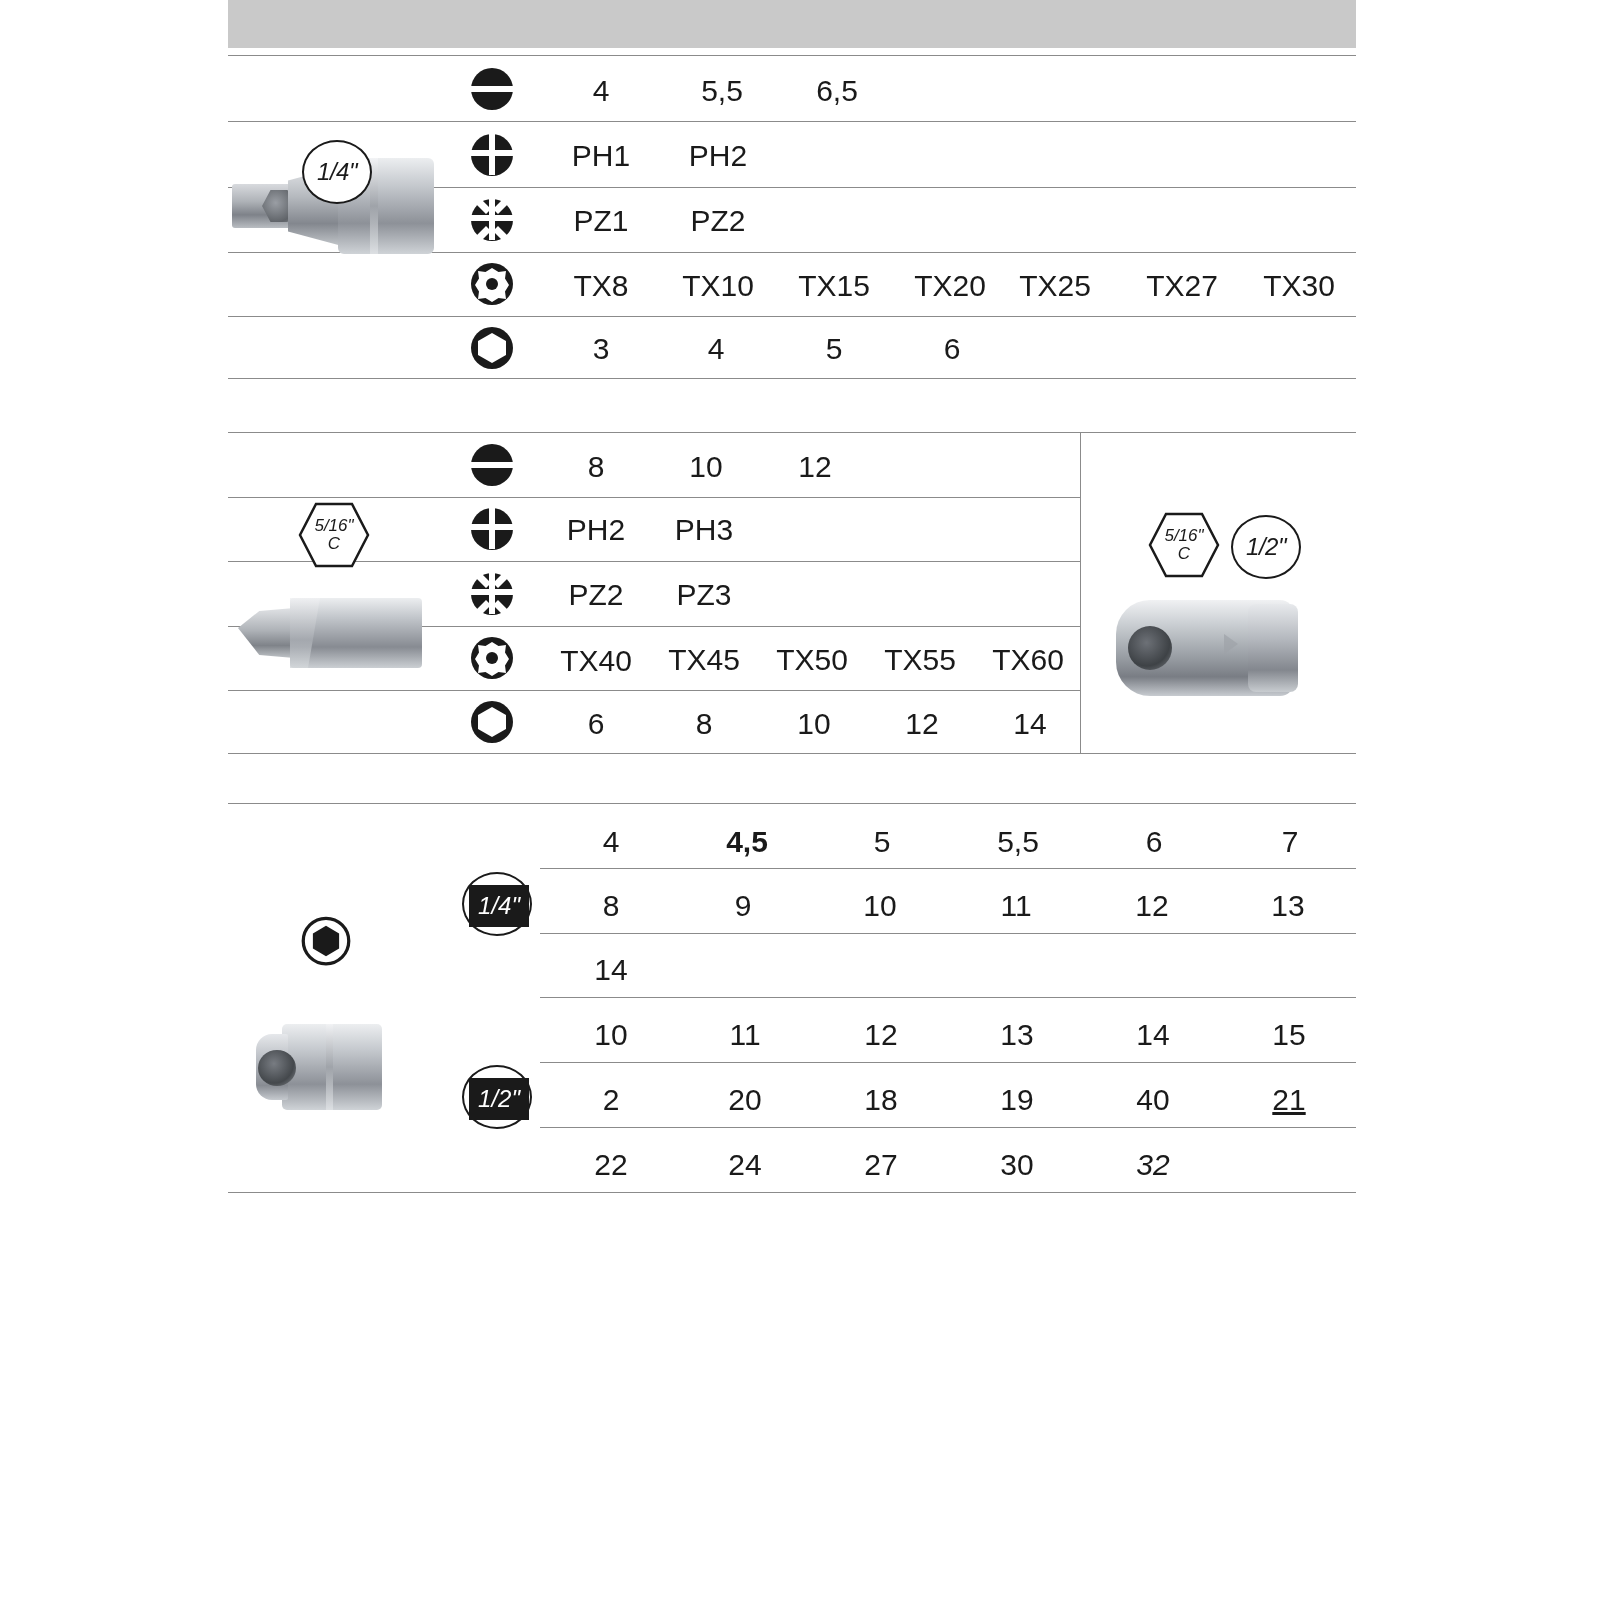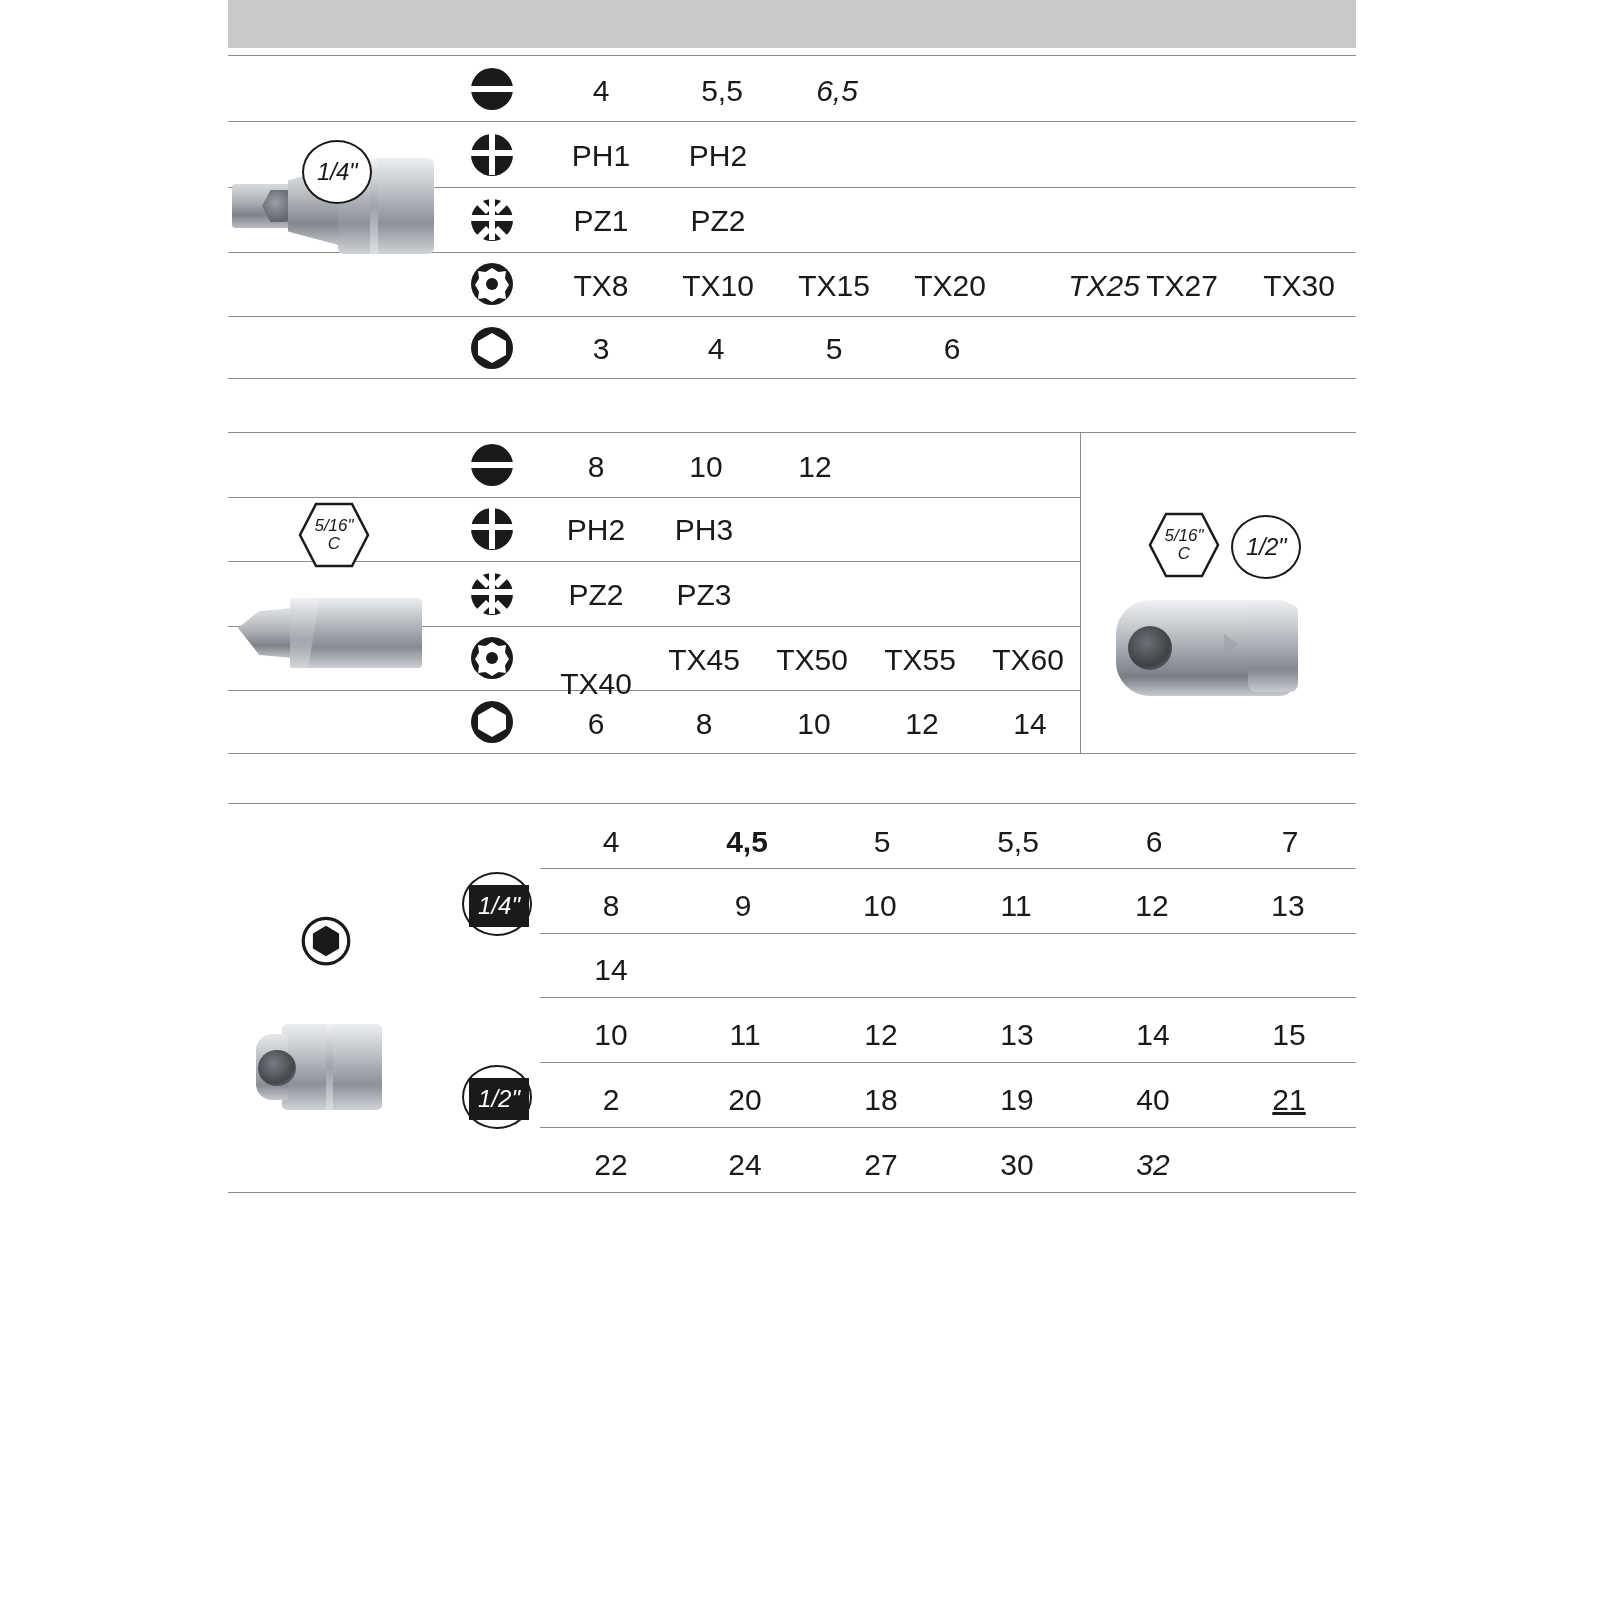"6,5" div.cell { font-style: italic -> none }
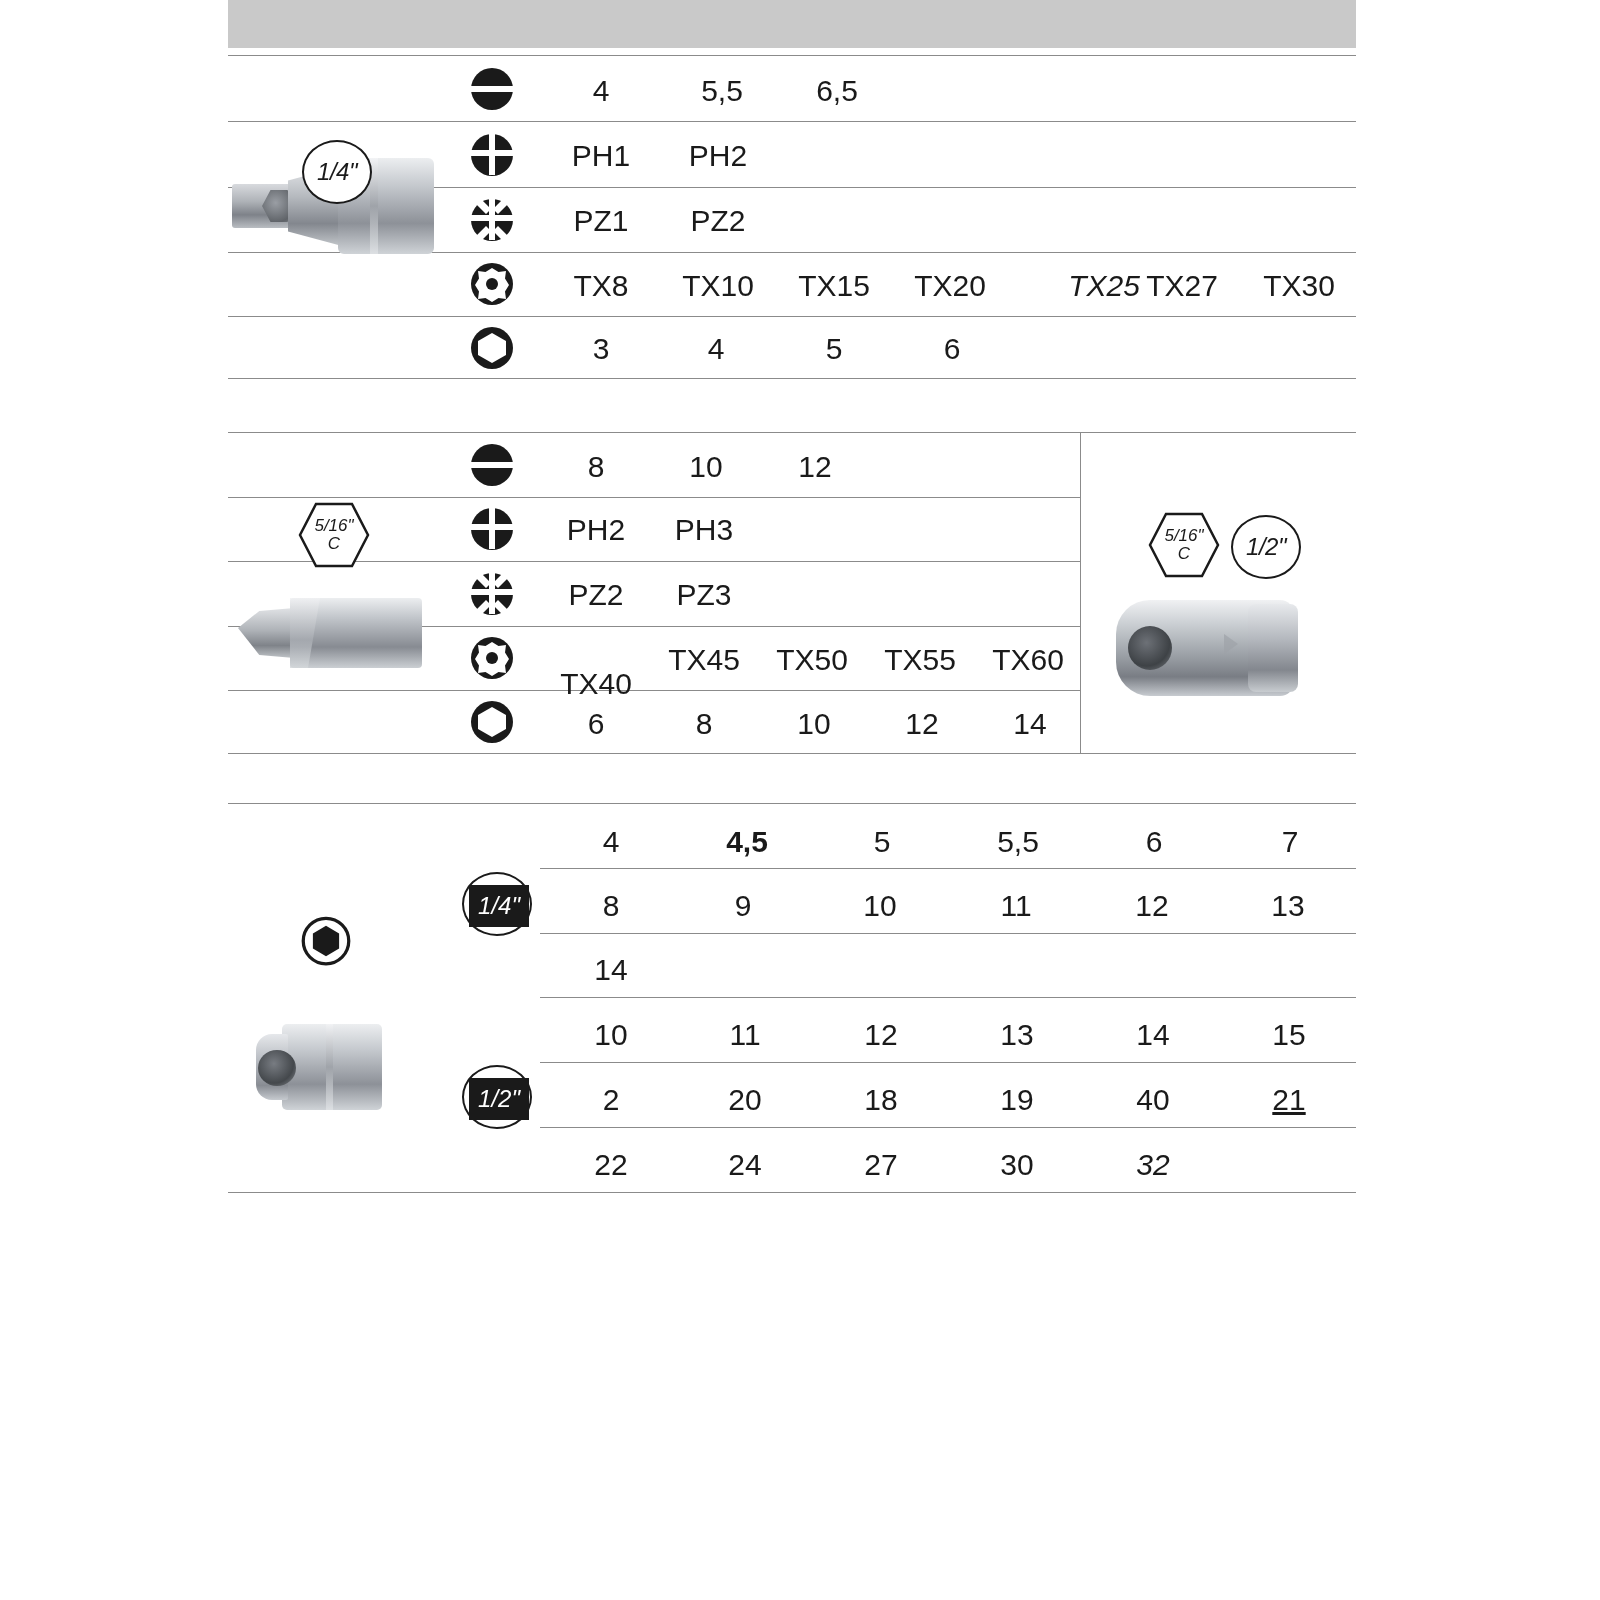"TX25" div.cell { font-style: italic -> none; left: 1104px -> 1055px }
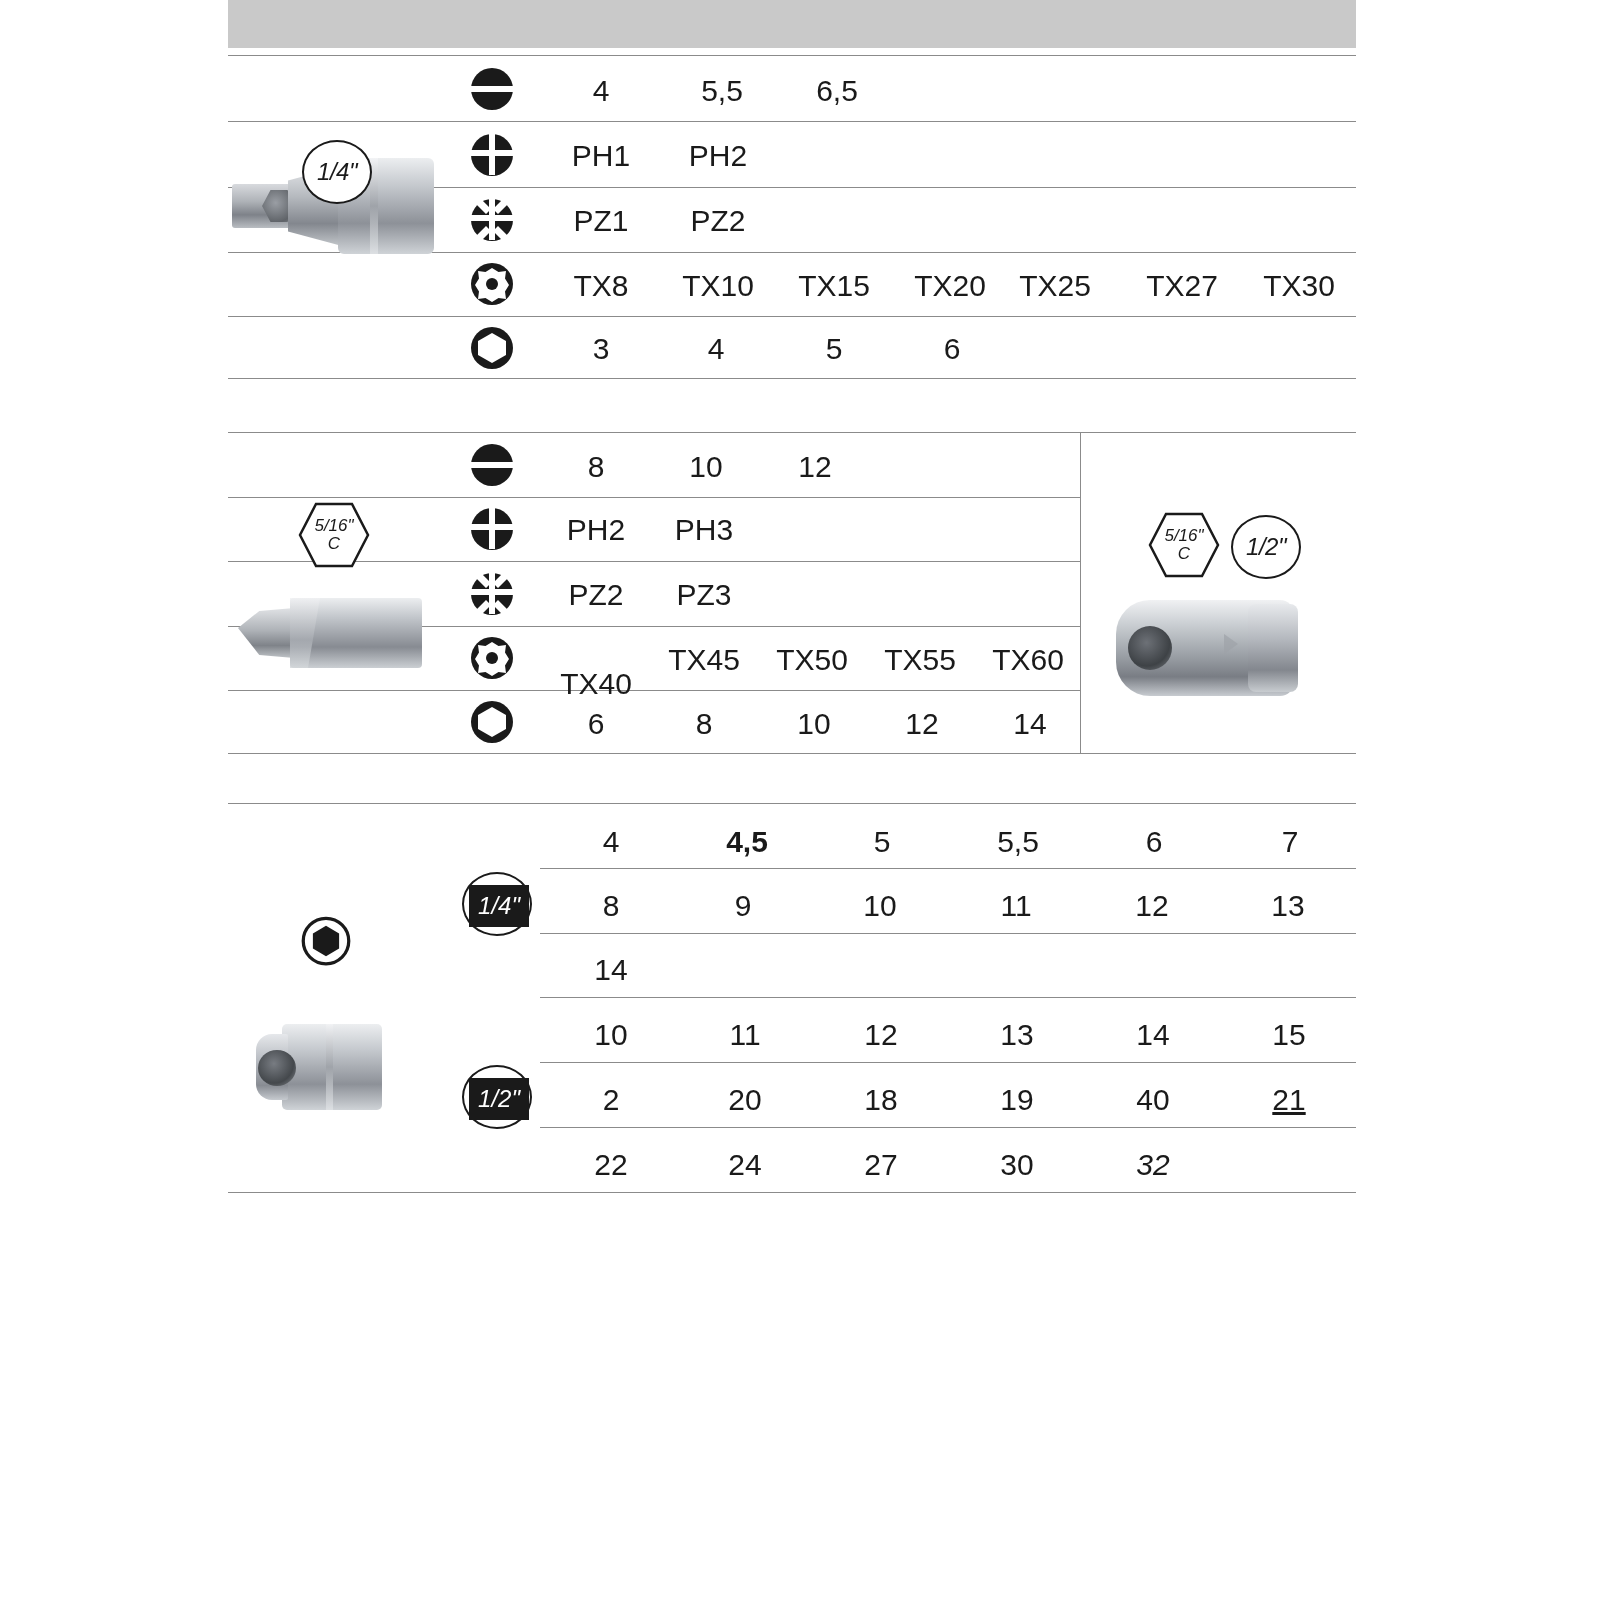"TX40" div.cell { top: 667px -> 644px }
